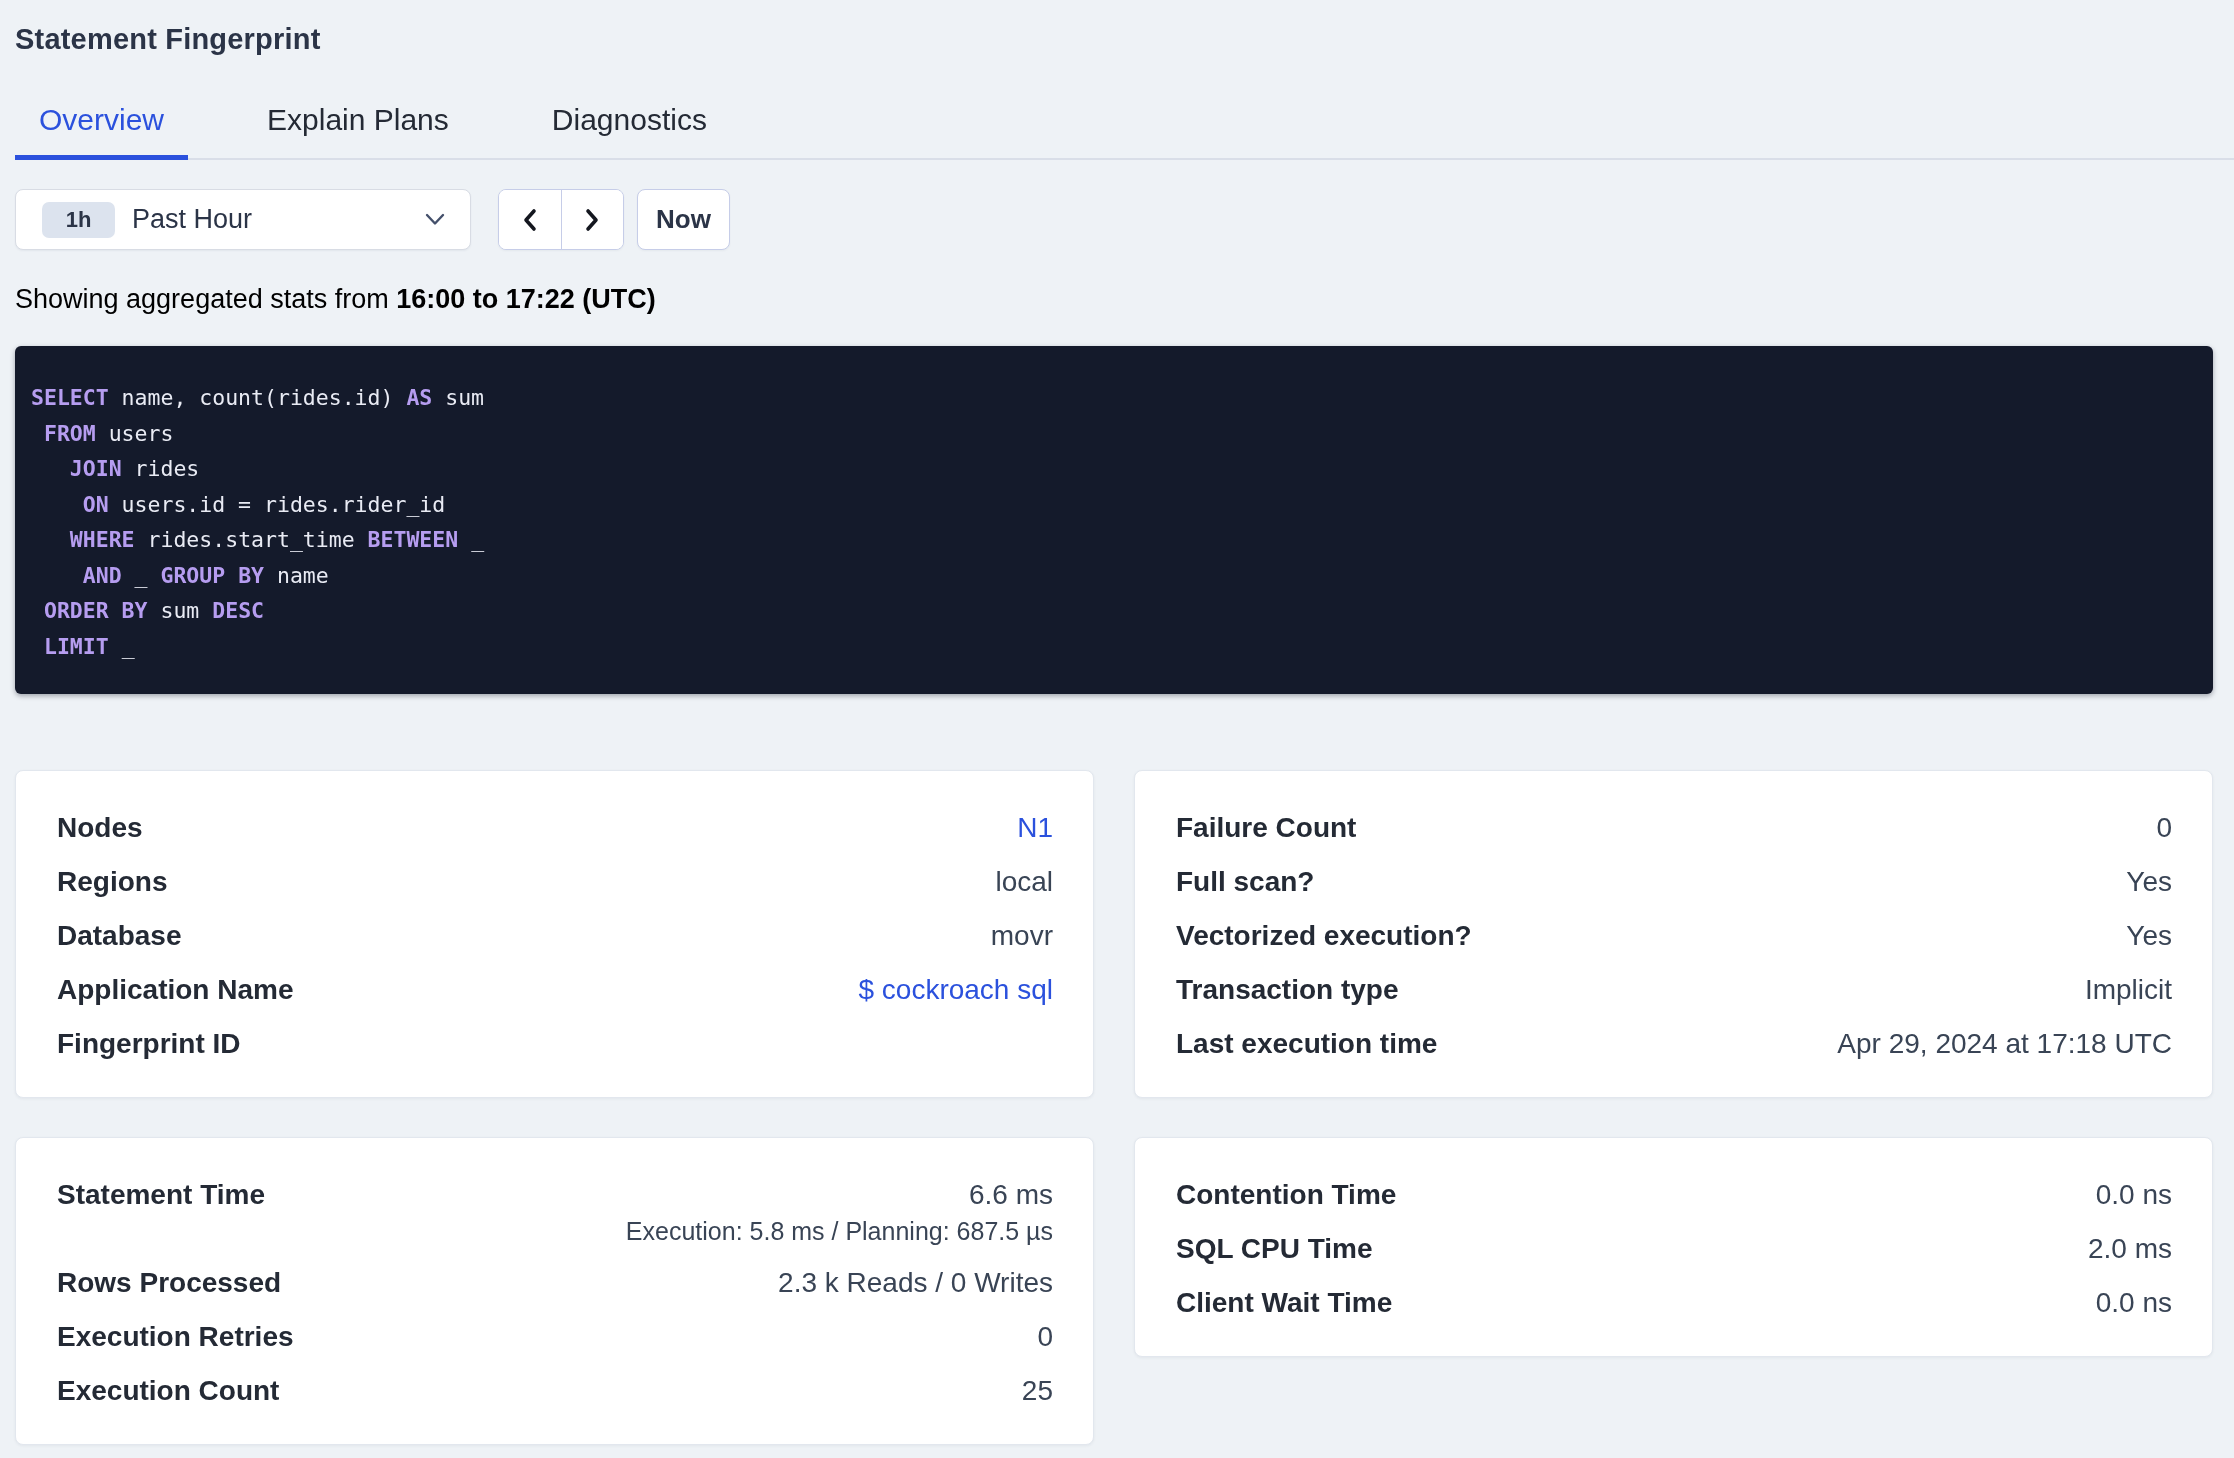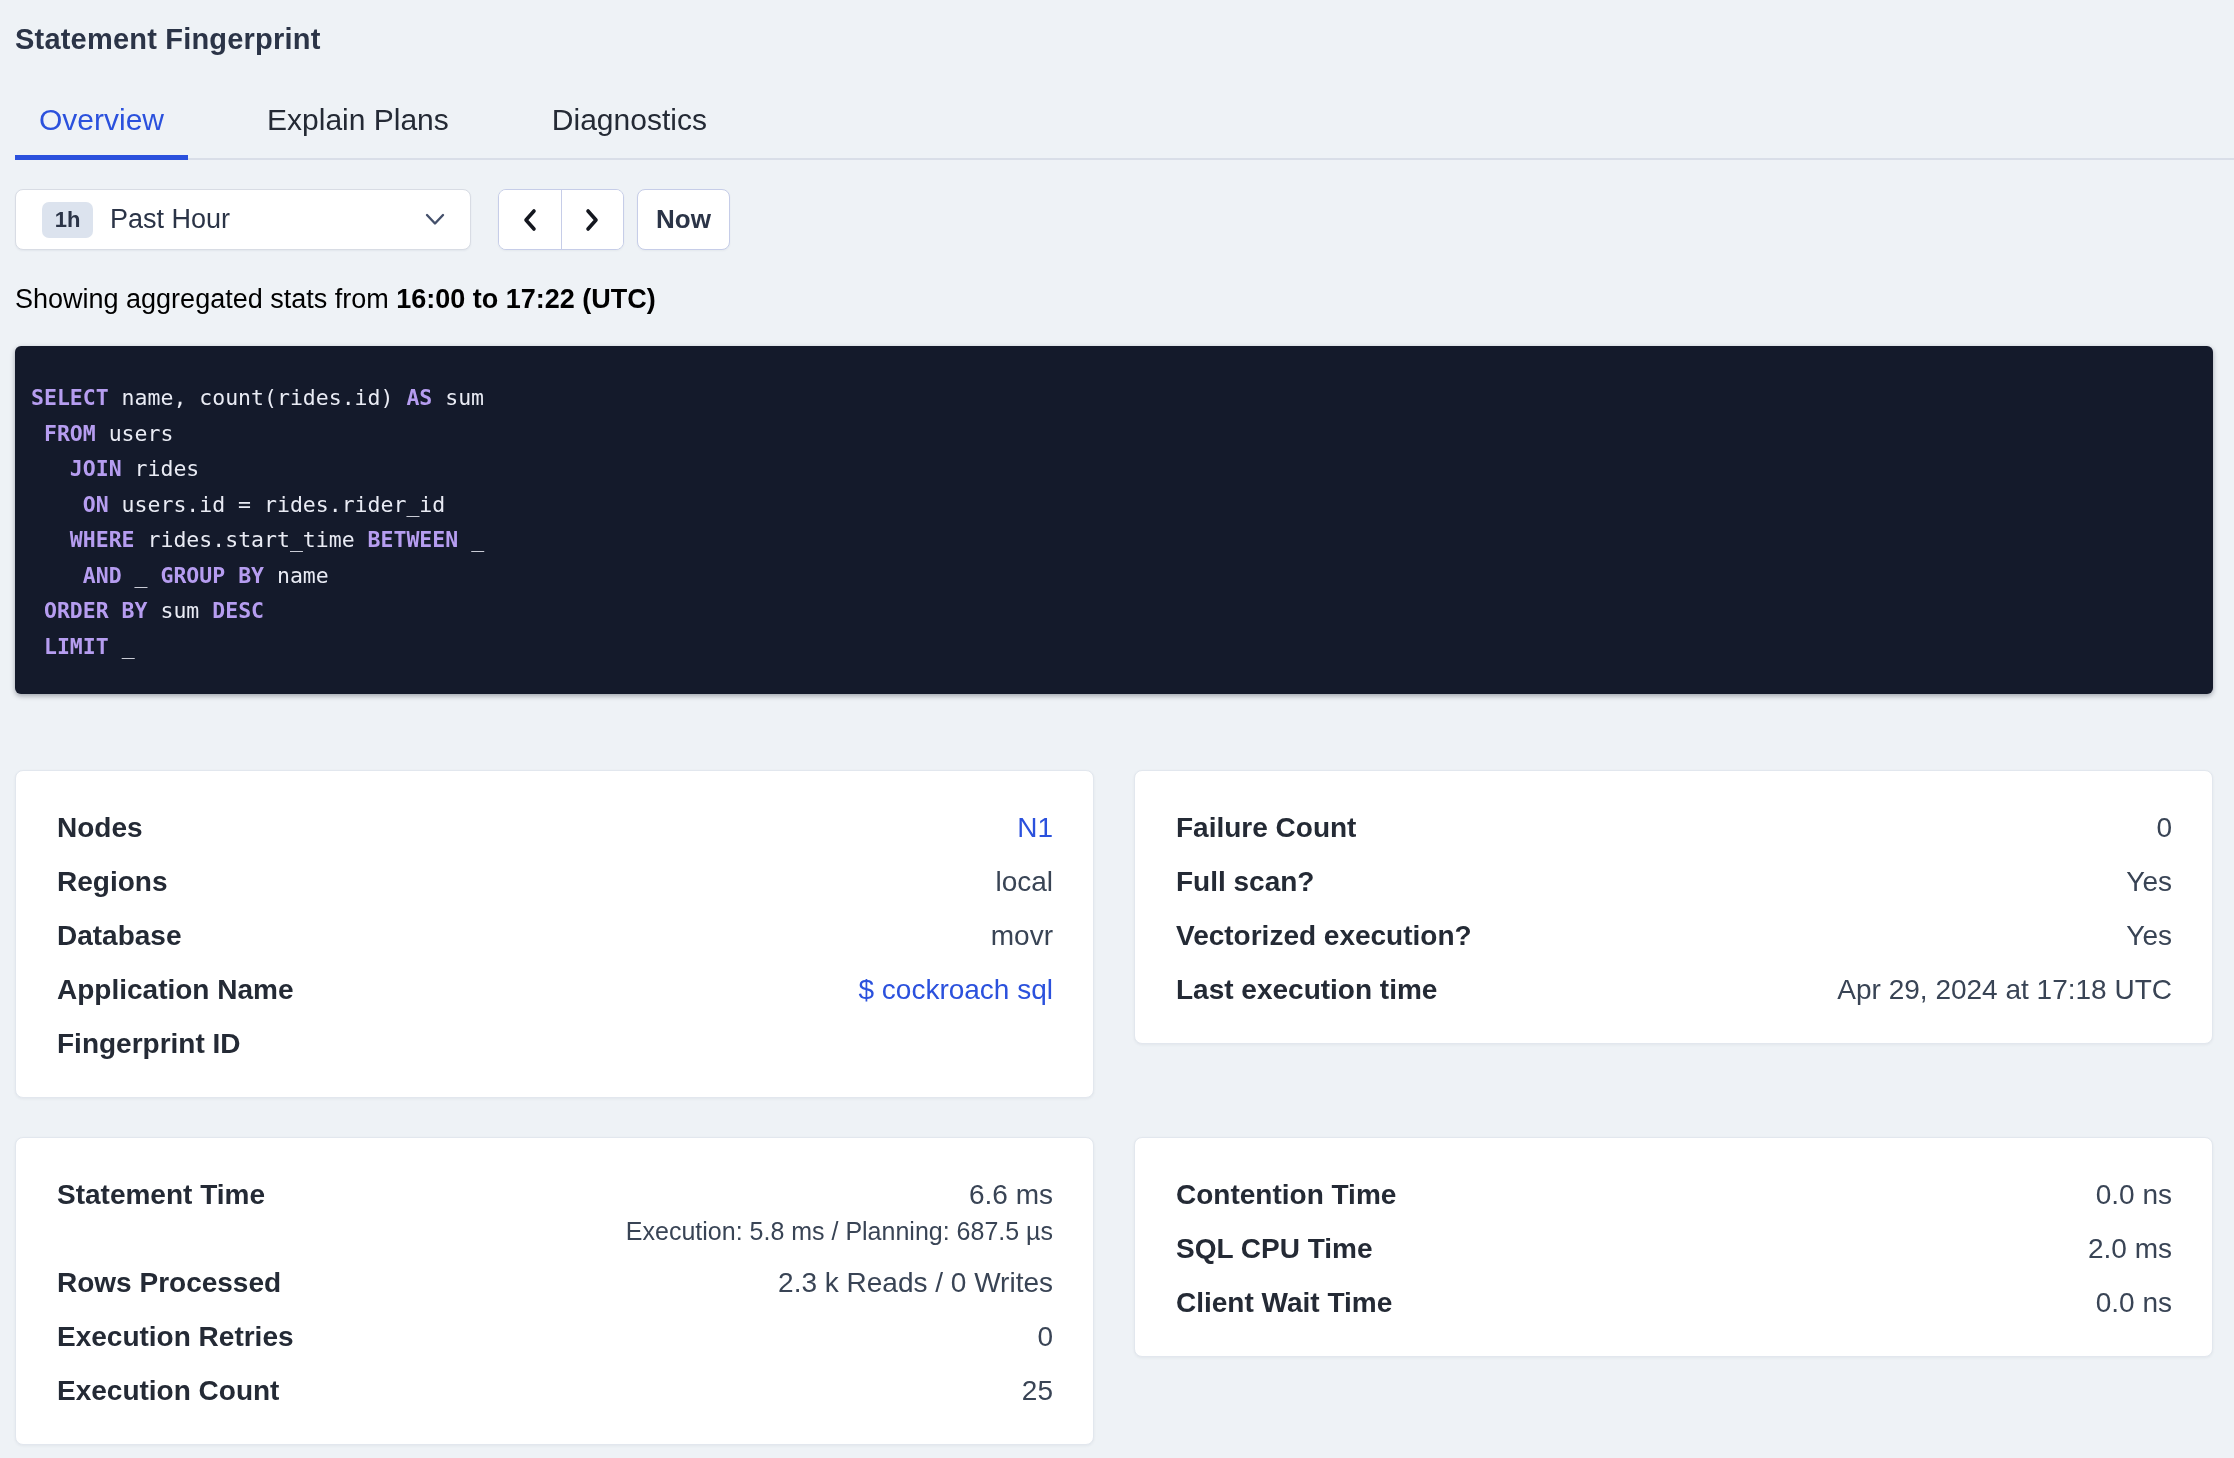"1h" .interval-badge { width: 51px -> 73px }
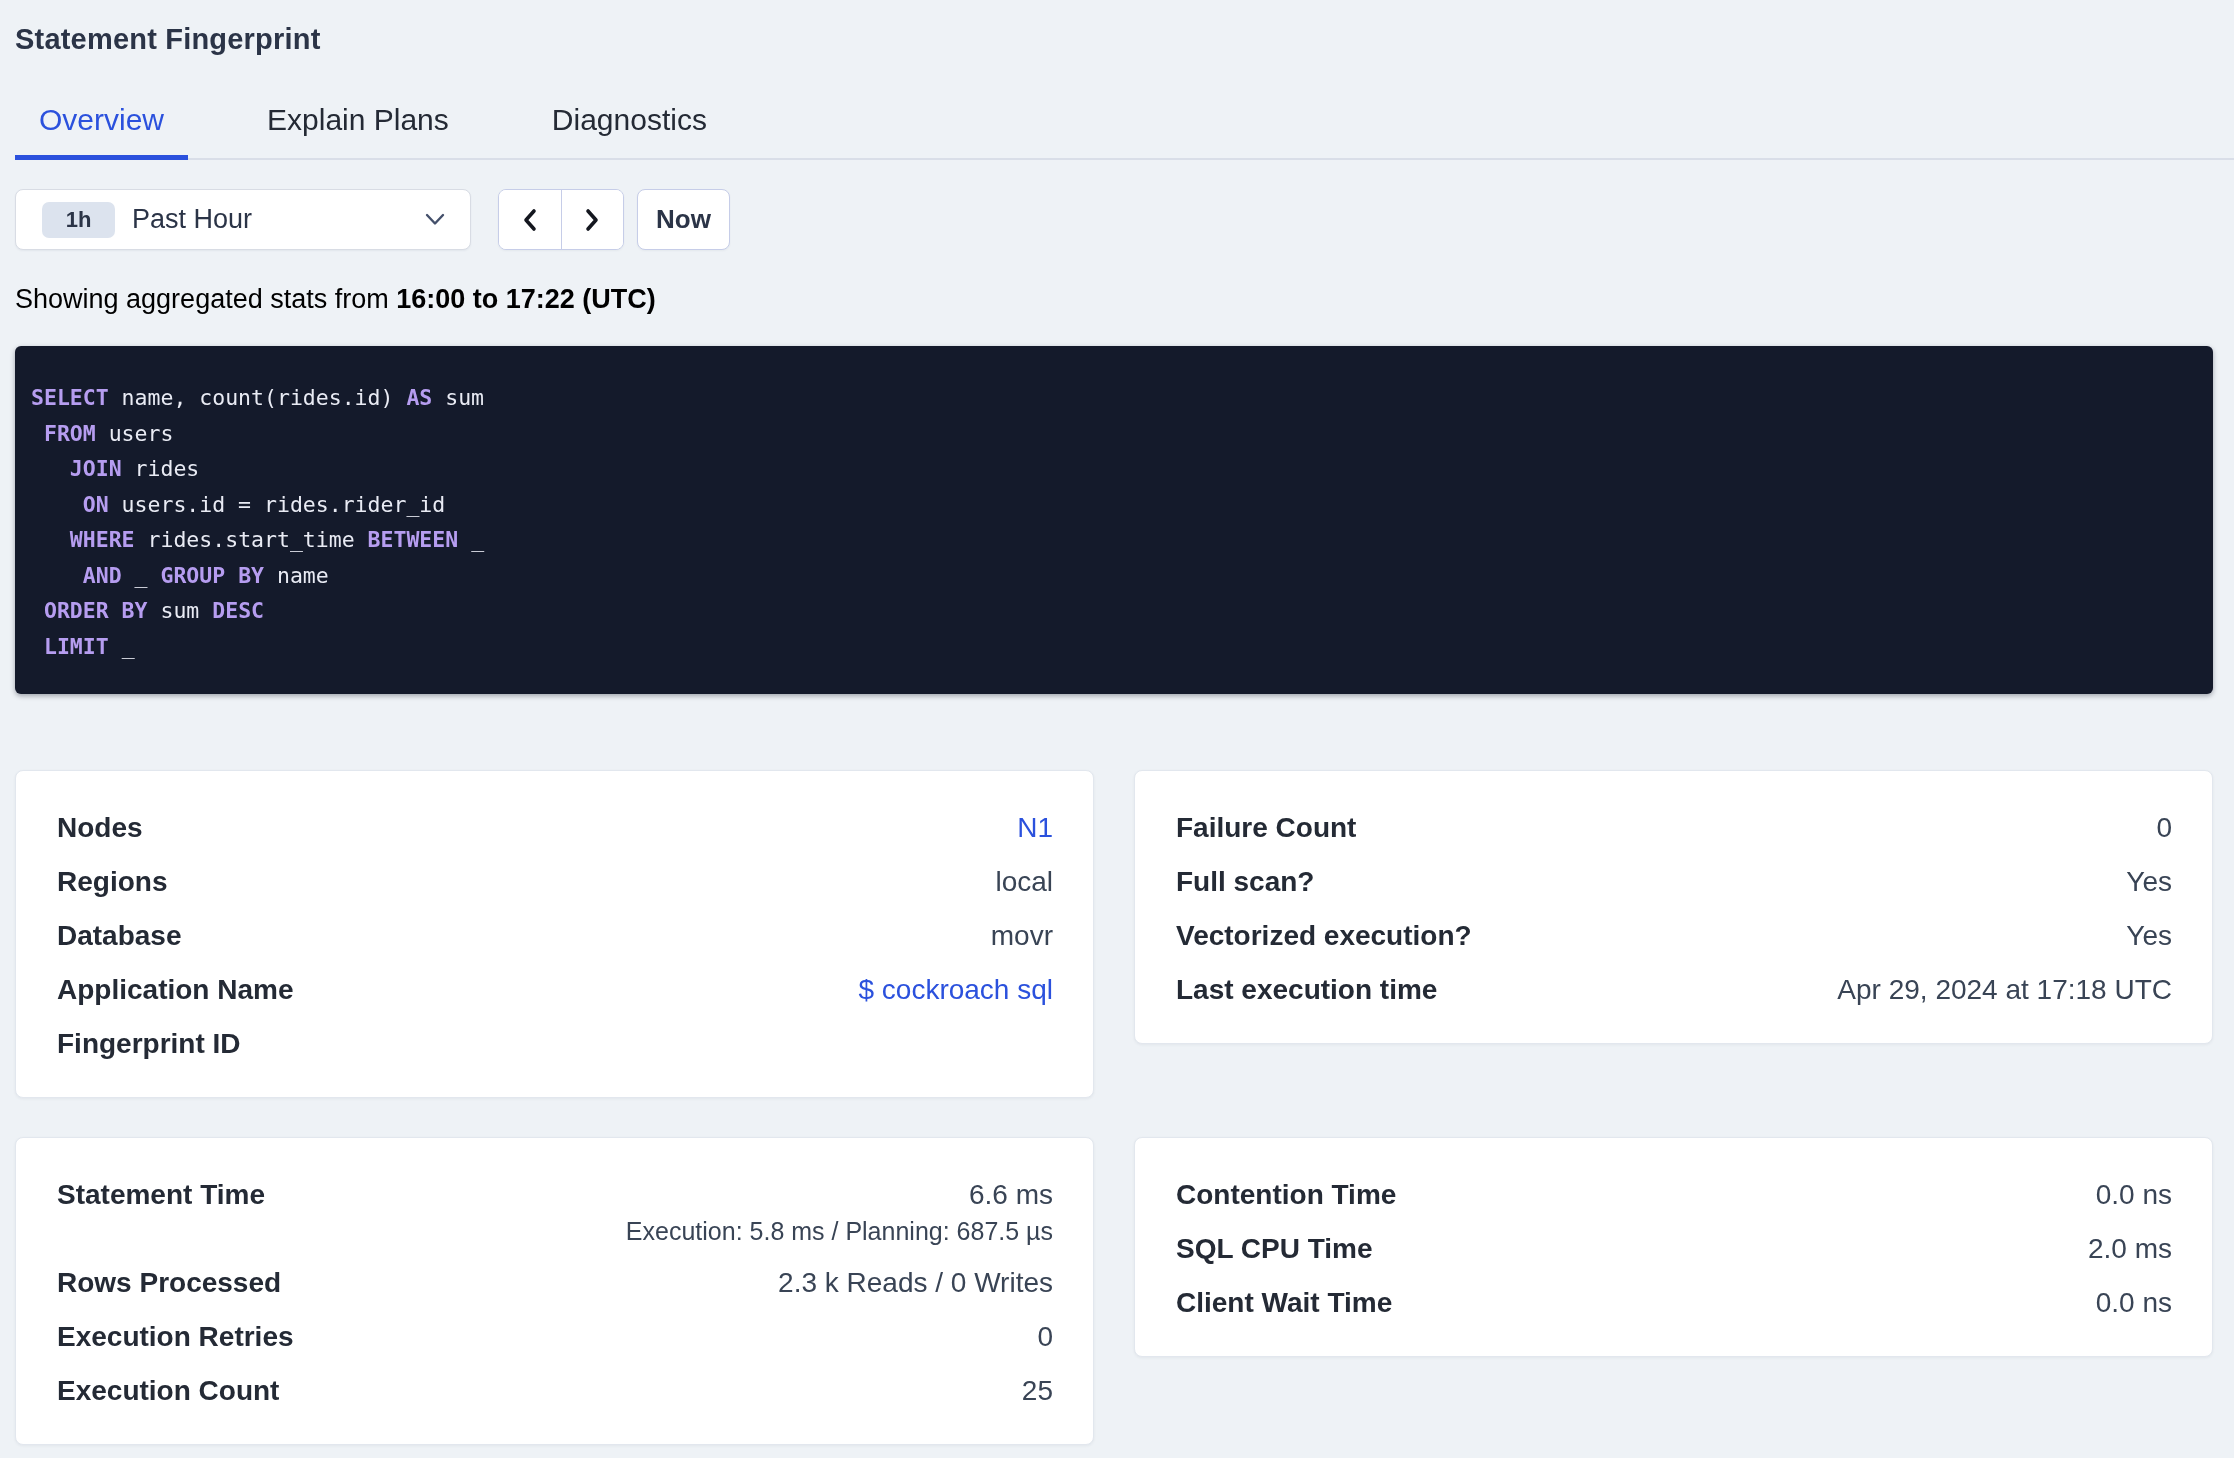"Transaction type" div.info-row { html: none -> <div> <span>Transaction type</span> <span><span>Implicit</span></span> </div> }
